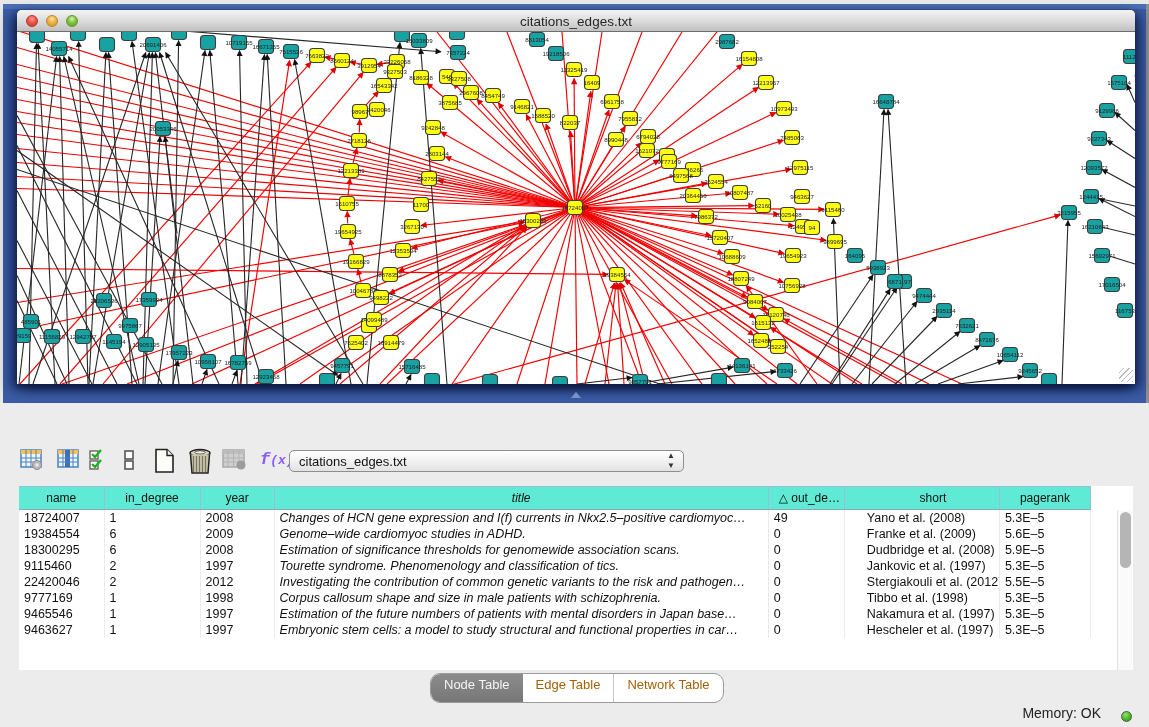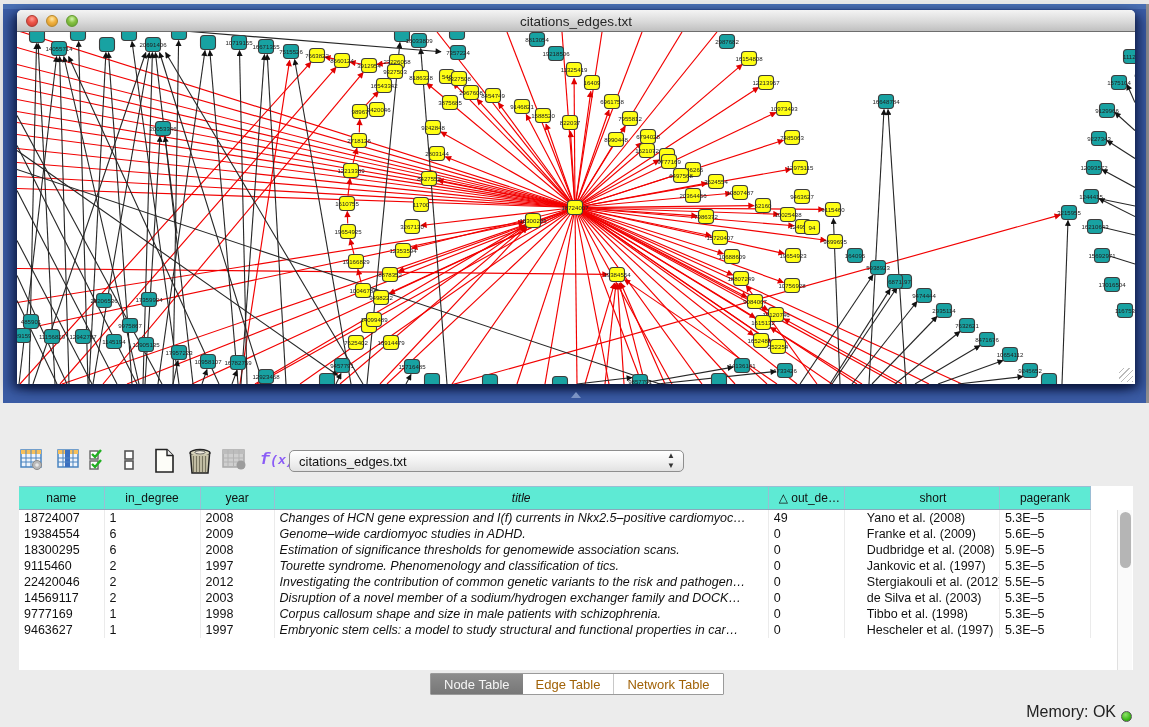"14569117" tr { html: <tr> <td>14569117</td> <td>2</td> <td>2003</td> <td>Disruption of a novel member of a sodium/hydrogen exchanger family and DOCK…</td> <td>0</td> <td>de Silva et al. (2003)</td> <td>5.3E–5</td> </tr> -> none }
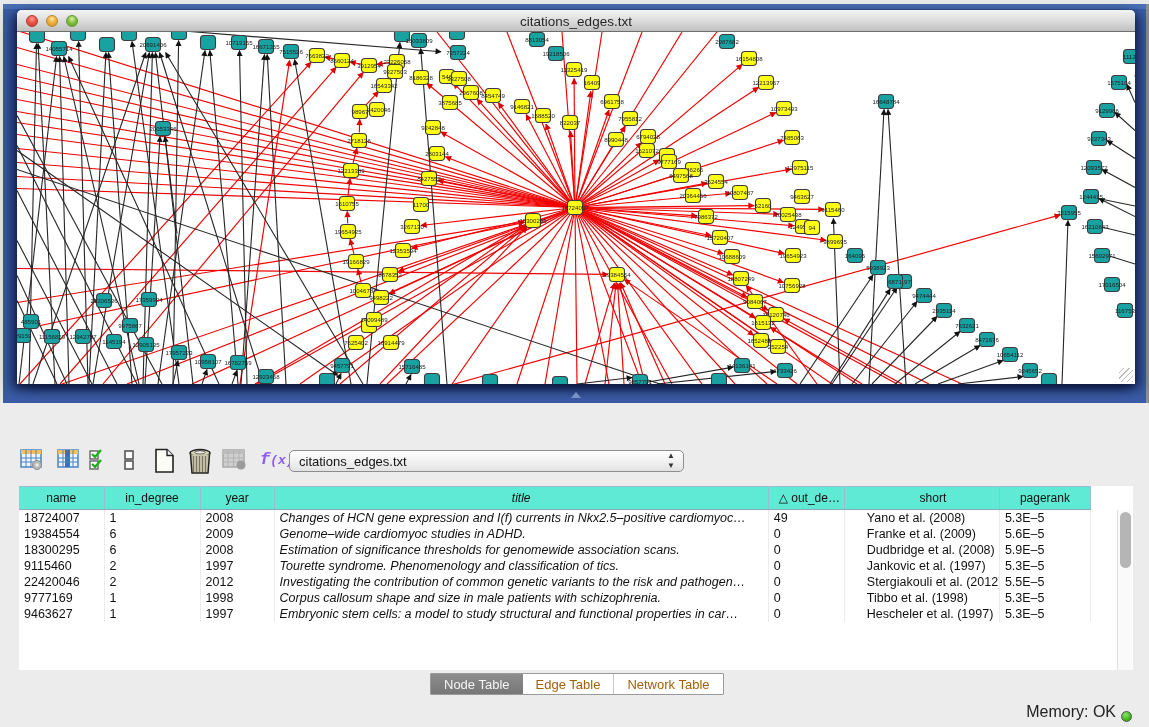"9465546" tr { html: none -> <tr> <td>9465546</td> <td>1</td> <td>1997</td> <td>Estimation of the future numbers of patients with mental disorders in Japan base…</td> <td>0</td> <td>Nakamura et al. (1997)</td> <td>5.3E–5</td> </tr> }
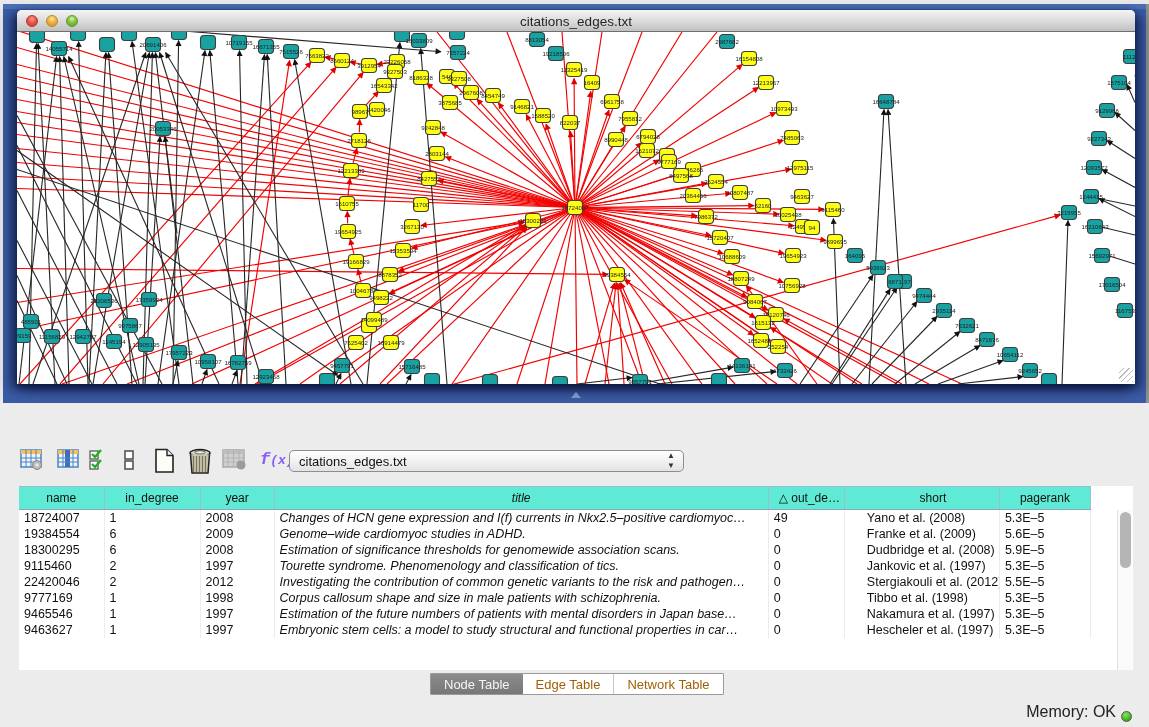"Node Table" #tabs { border-radius: 1px -> 10px; height: 22px -> 30px }
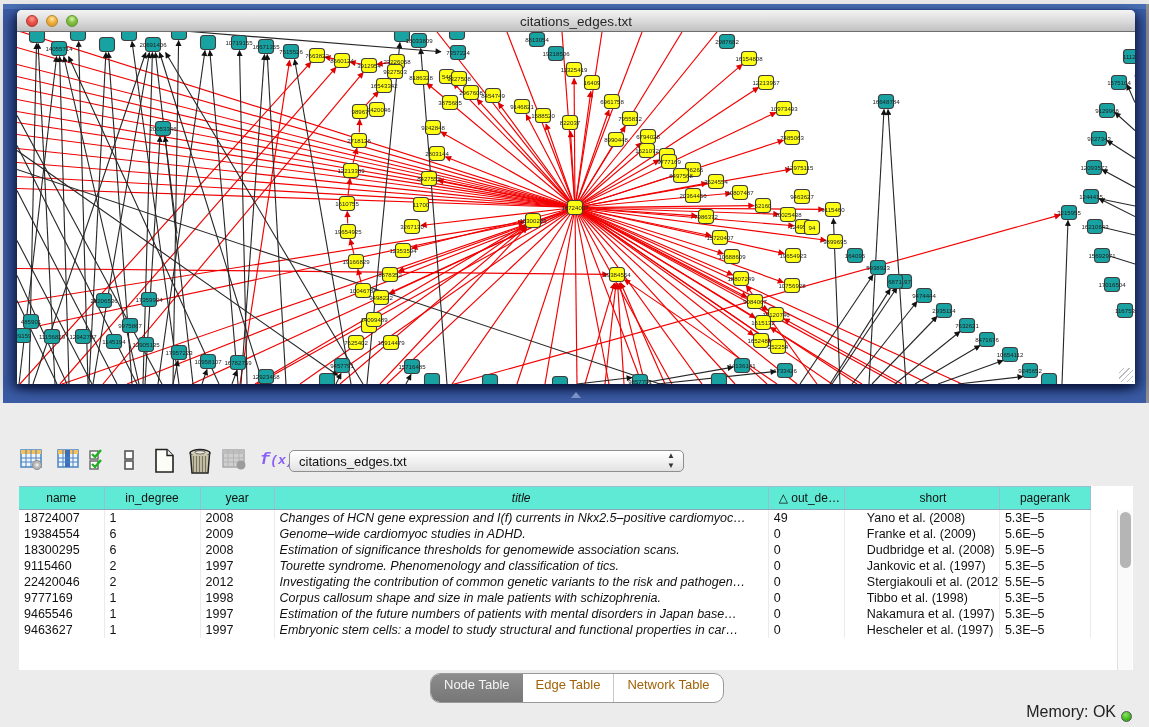"Memory: OK" #mem { font-size: 16px -> 14px; right: 33px -> 48px }
